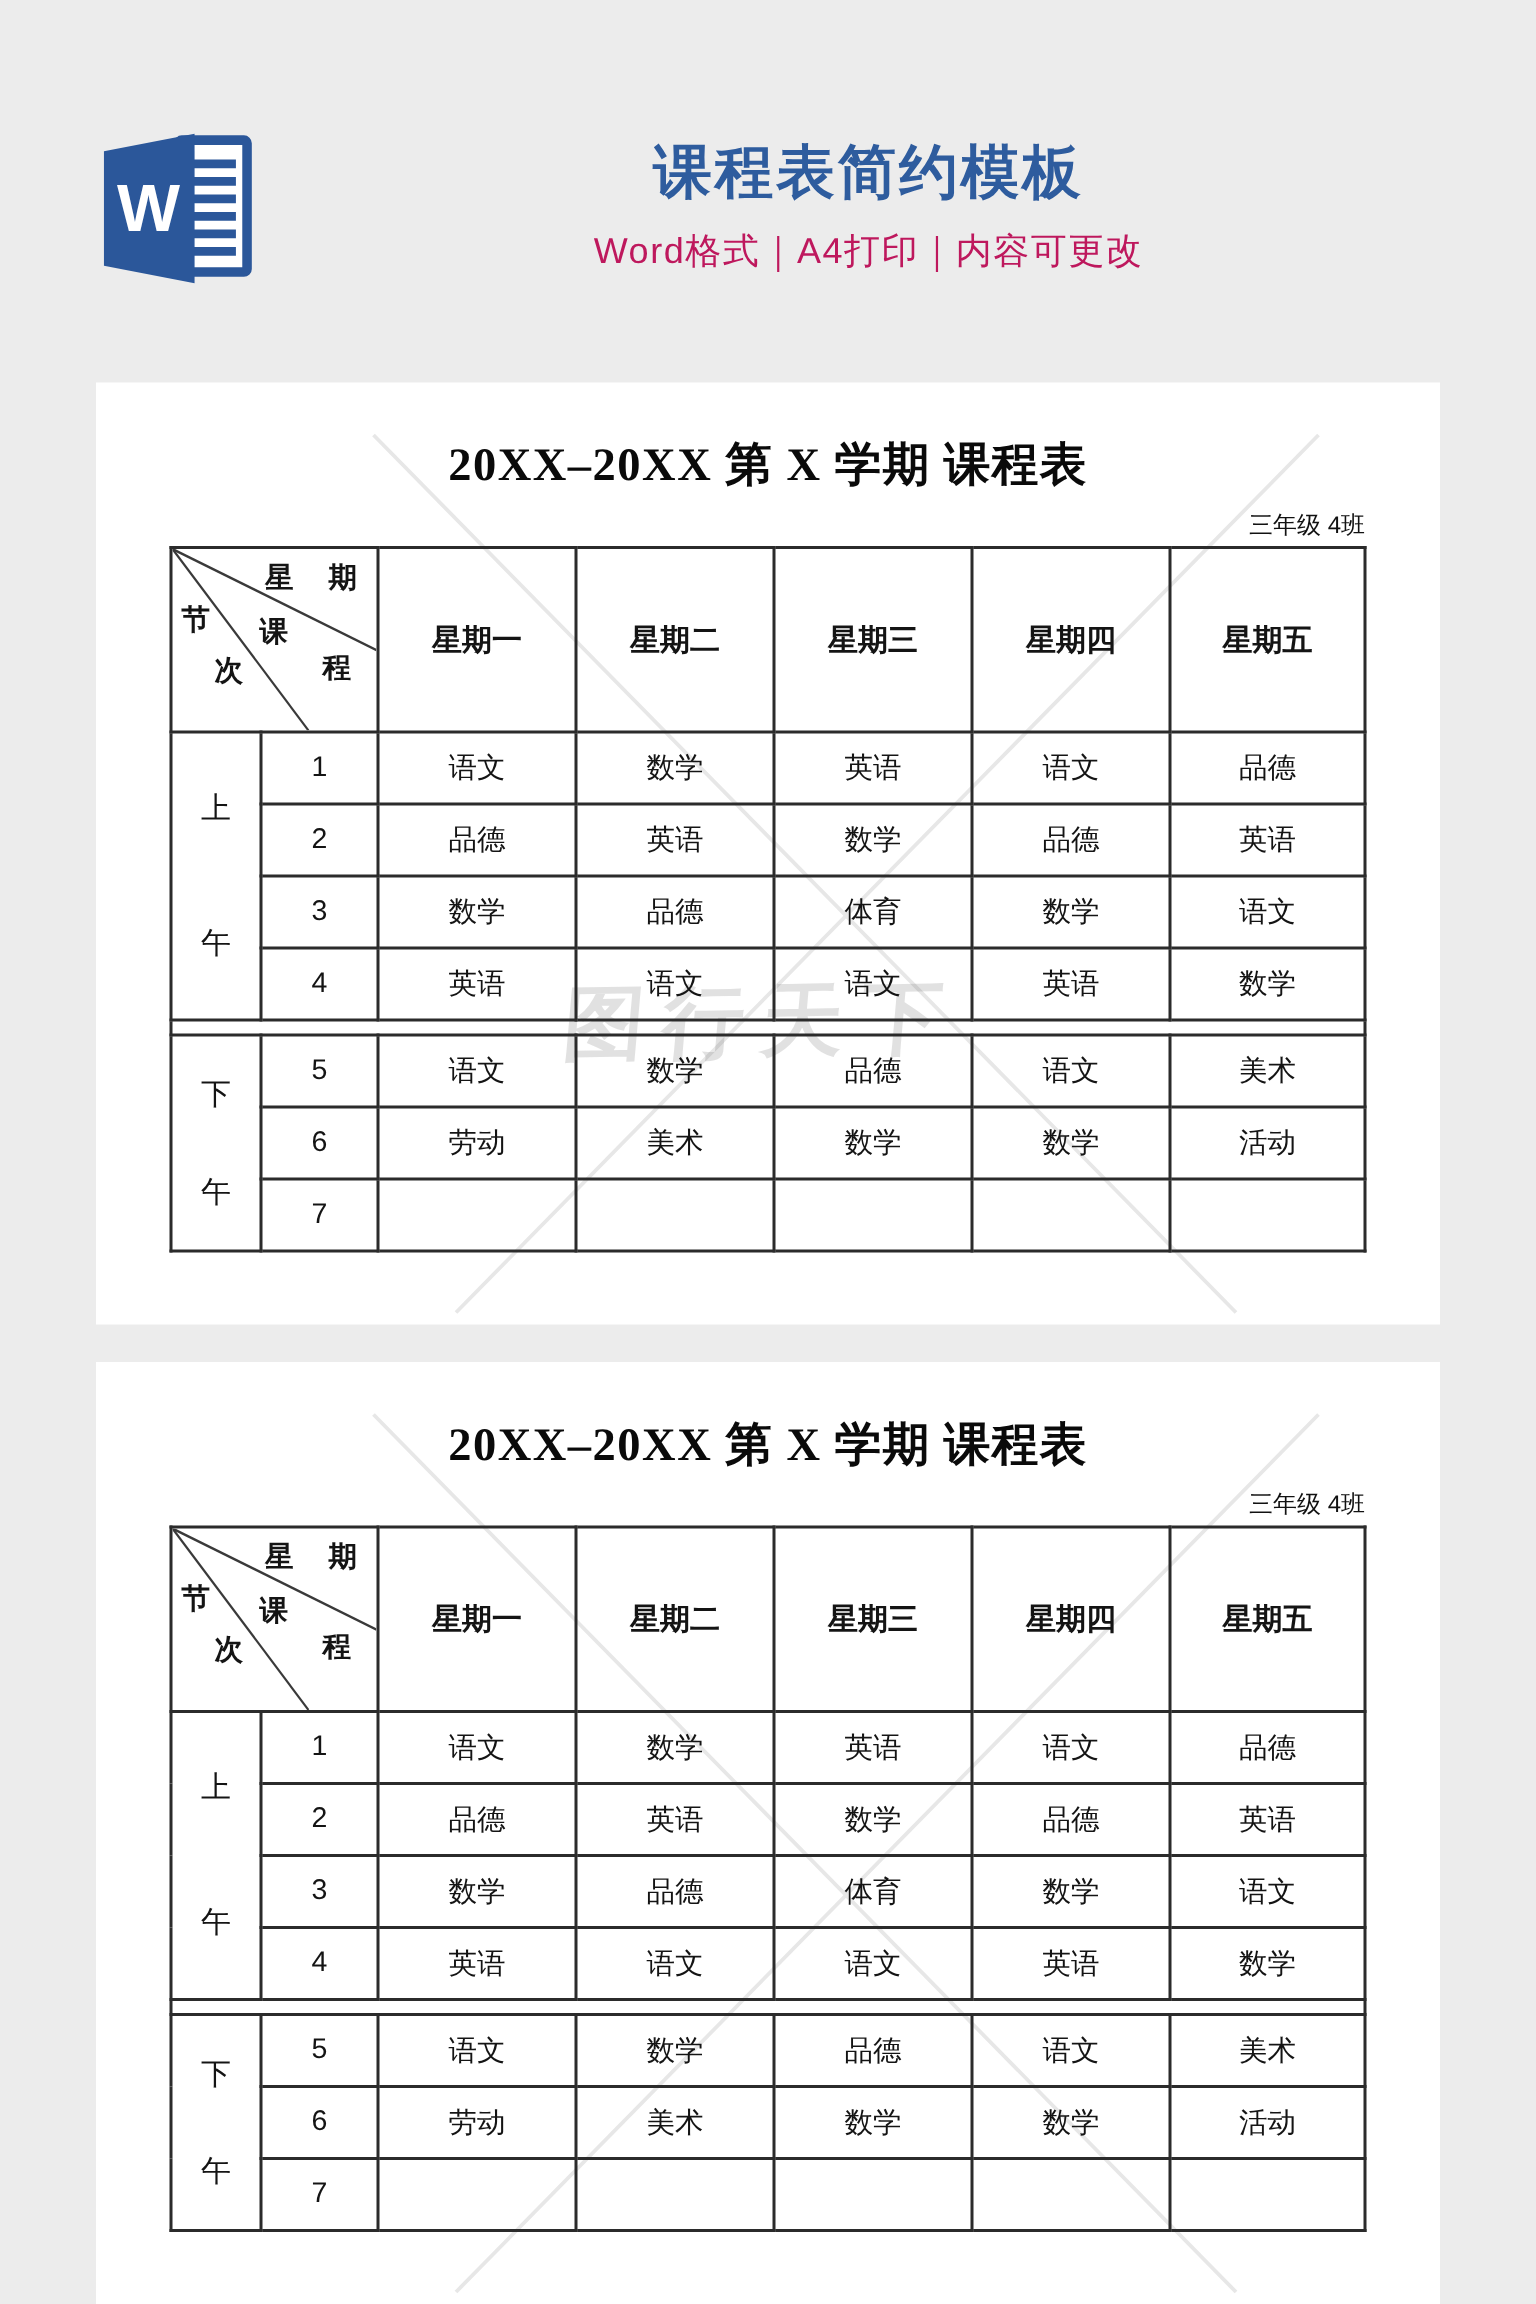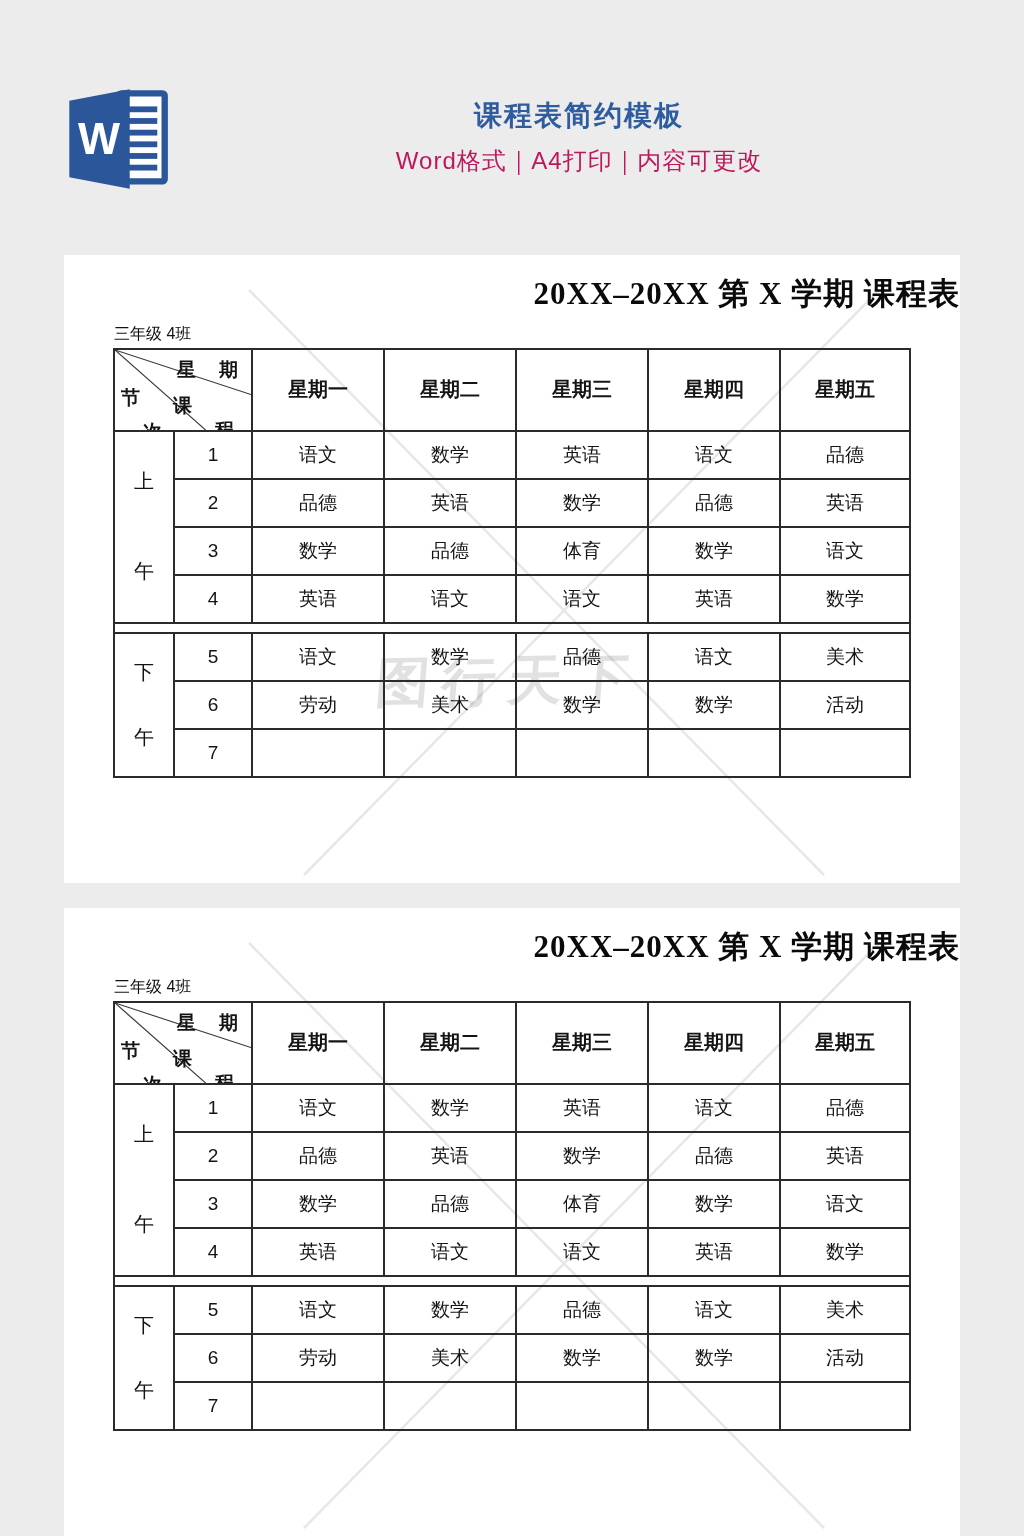"课程表简约模板" .h-title { font-size: 28px -> 39px }
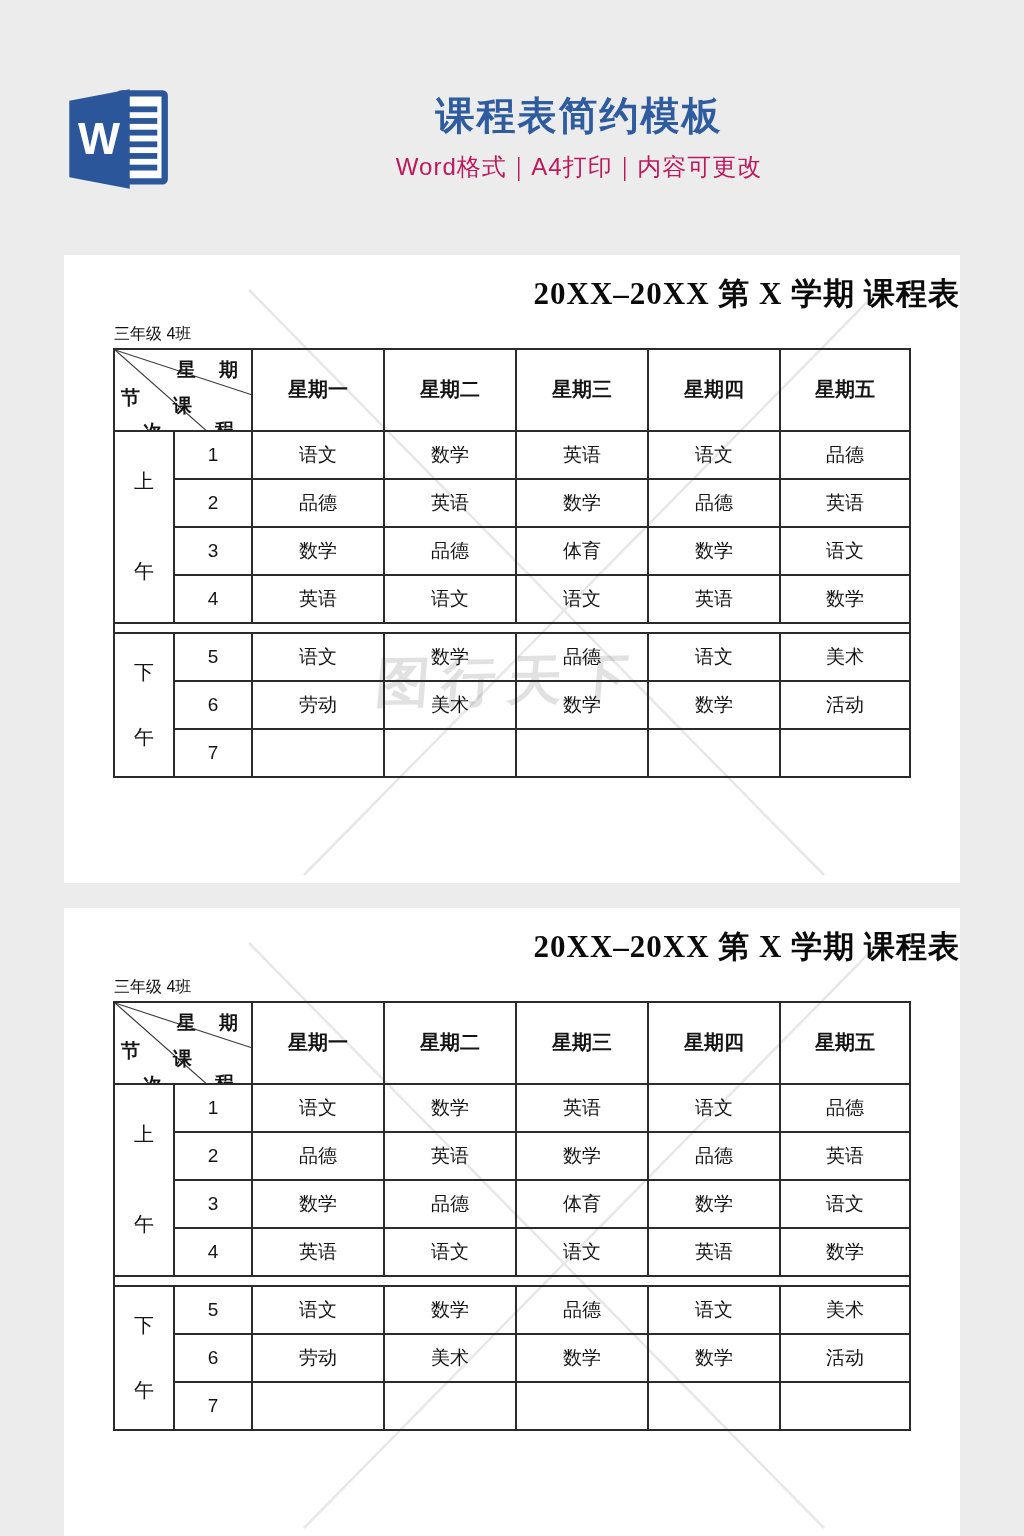"20XX–20XX 第 X 学期 课程表" .doc-title { padding-top: 20px -> 36px; text-align: right -> center }
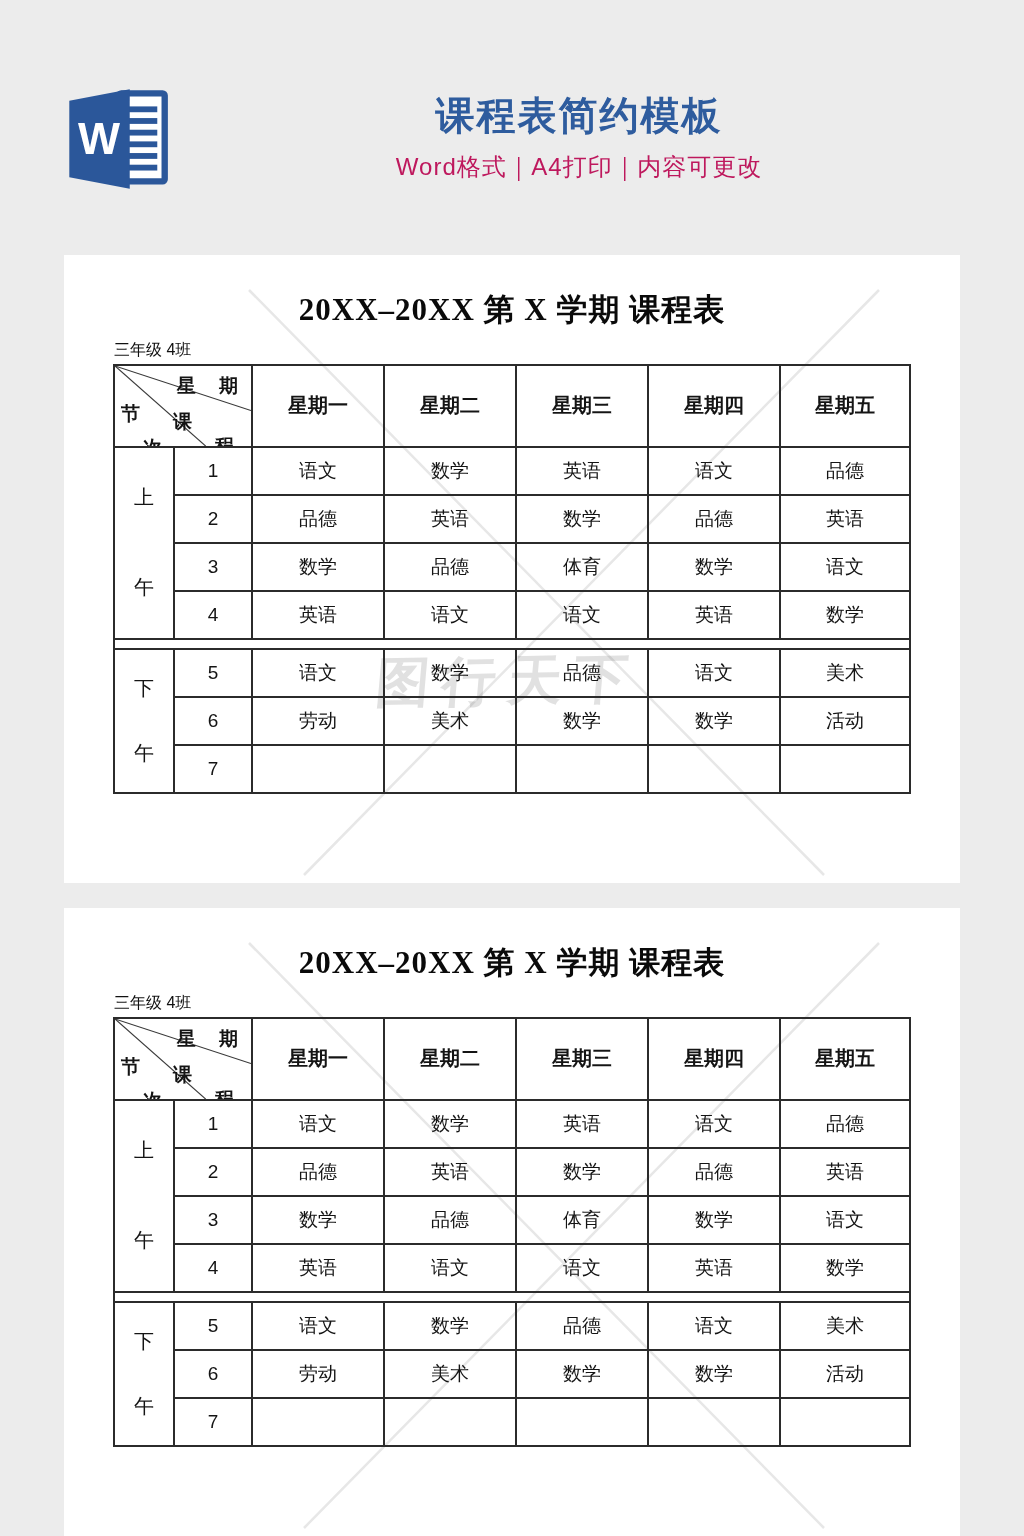"三年级 4班" .class-label { text-align: left -> right }
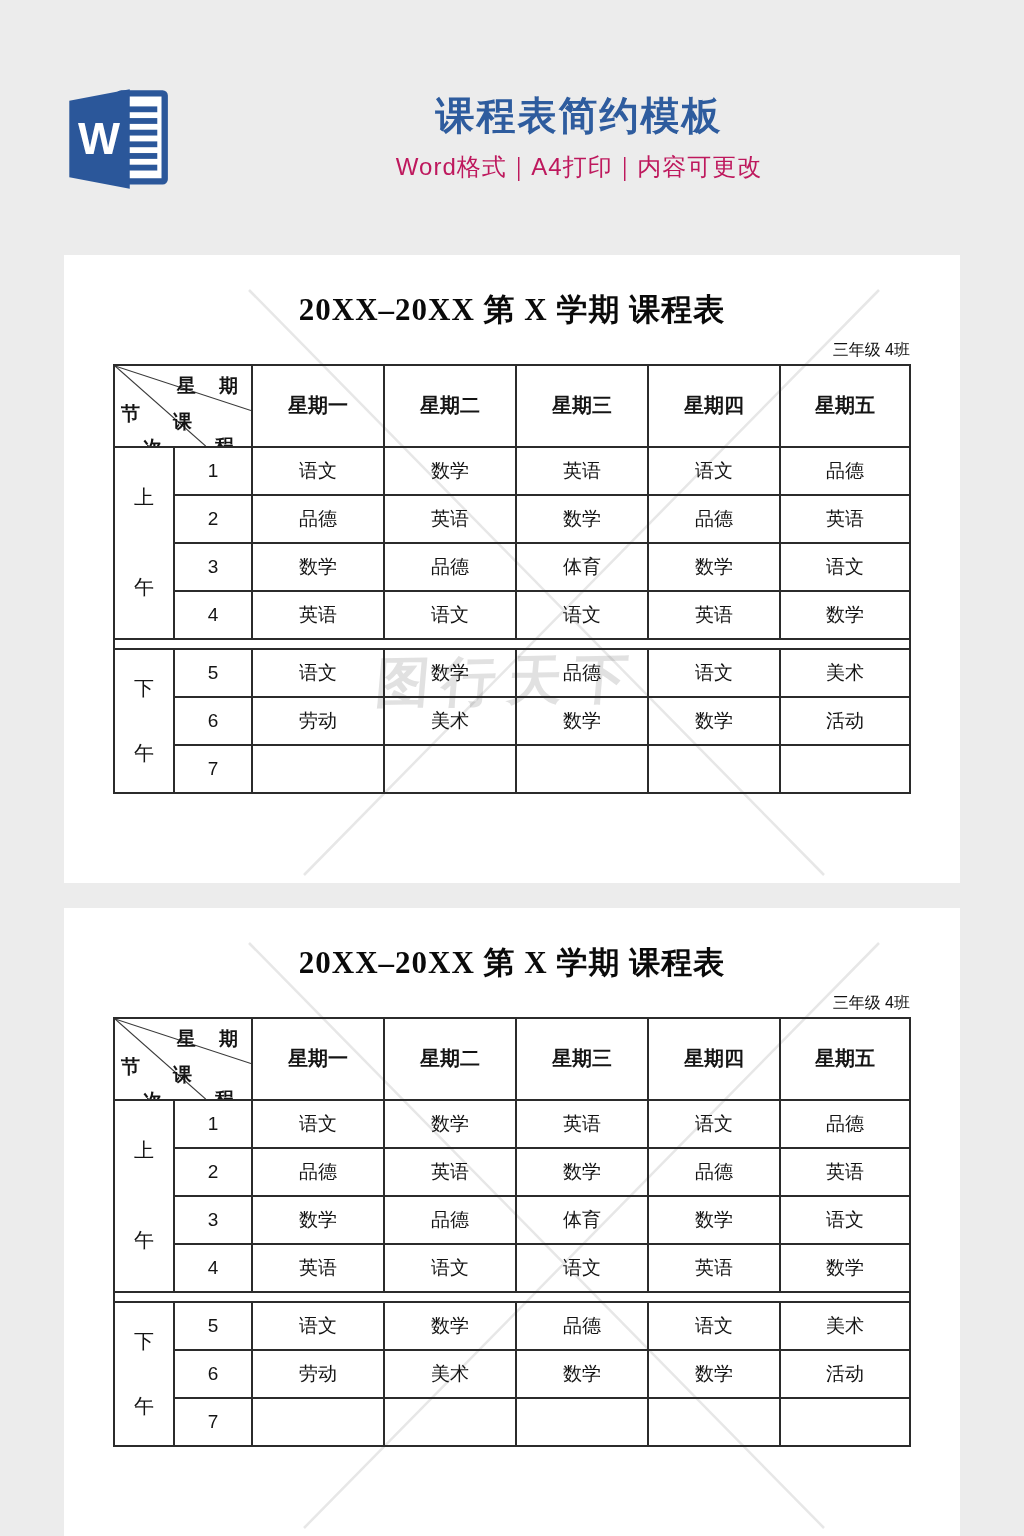"星 期" .head-row td { height: 82px -> 123px }
